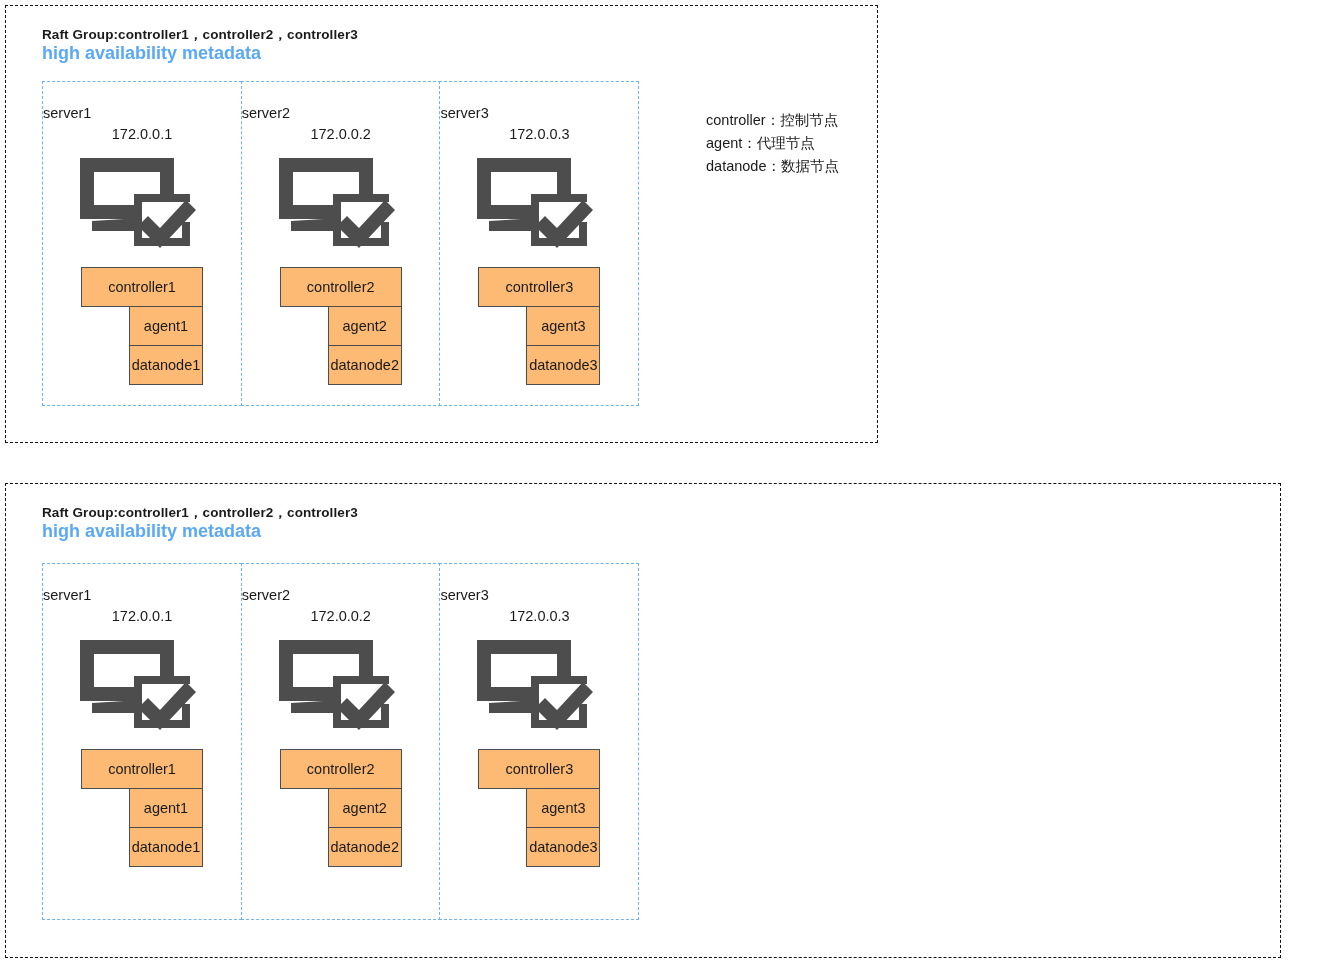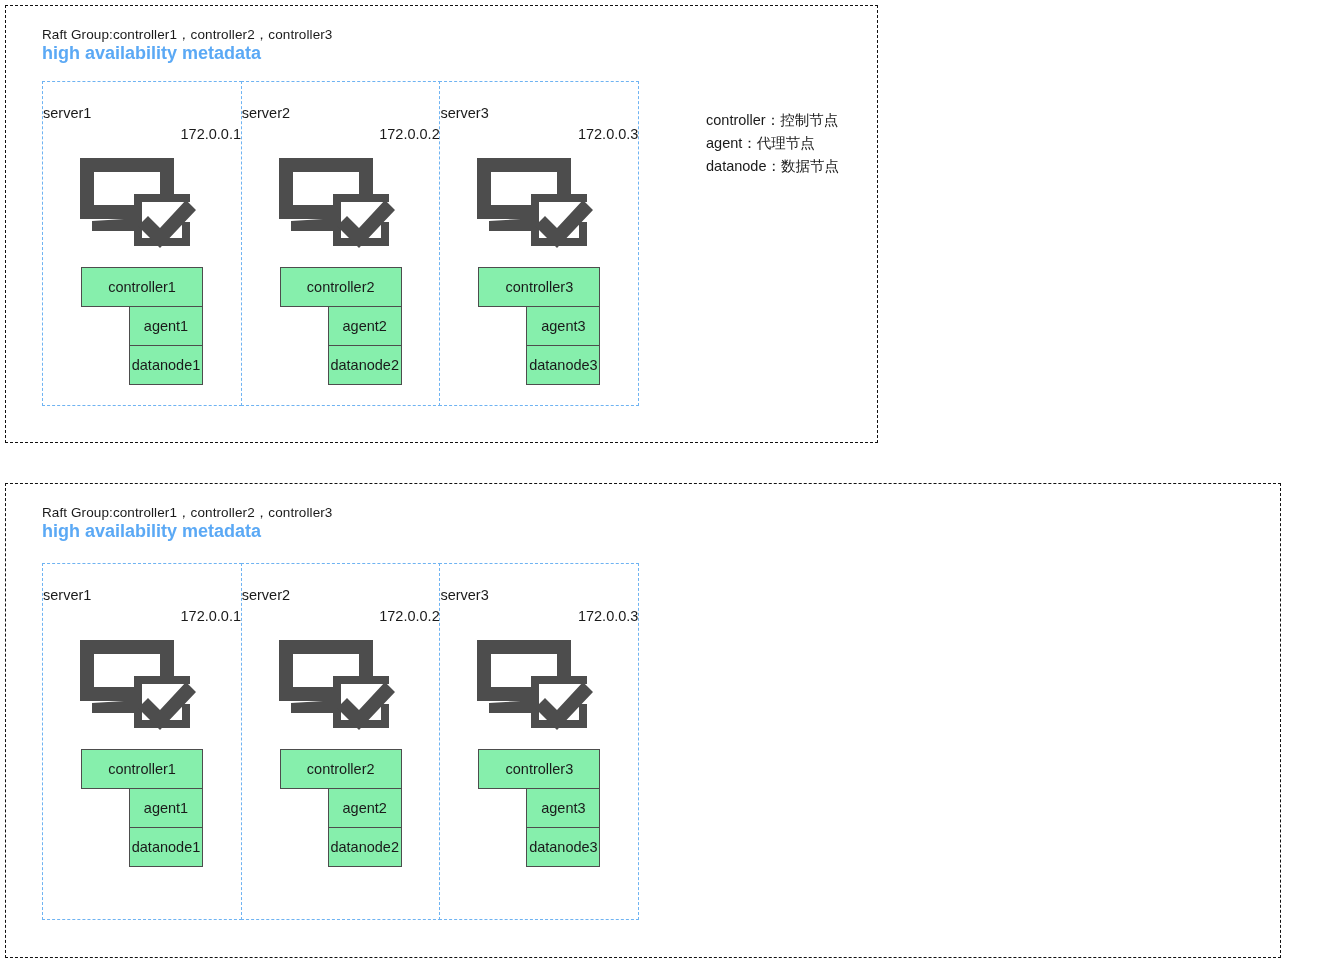"Raft" .raft-title { font-weight: normal -> bold }
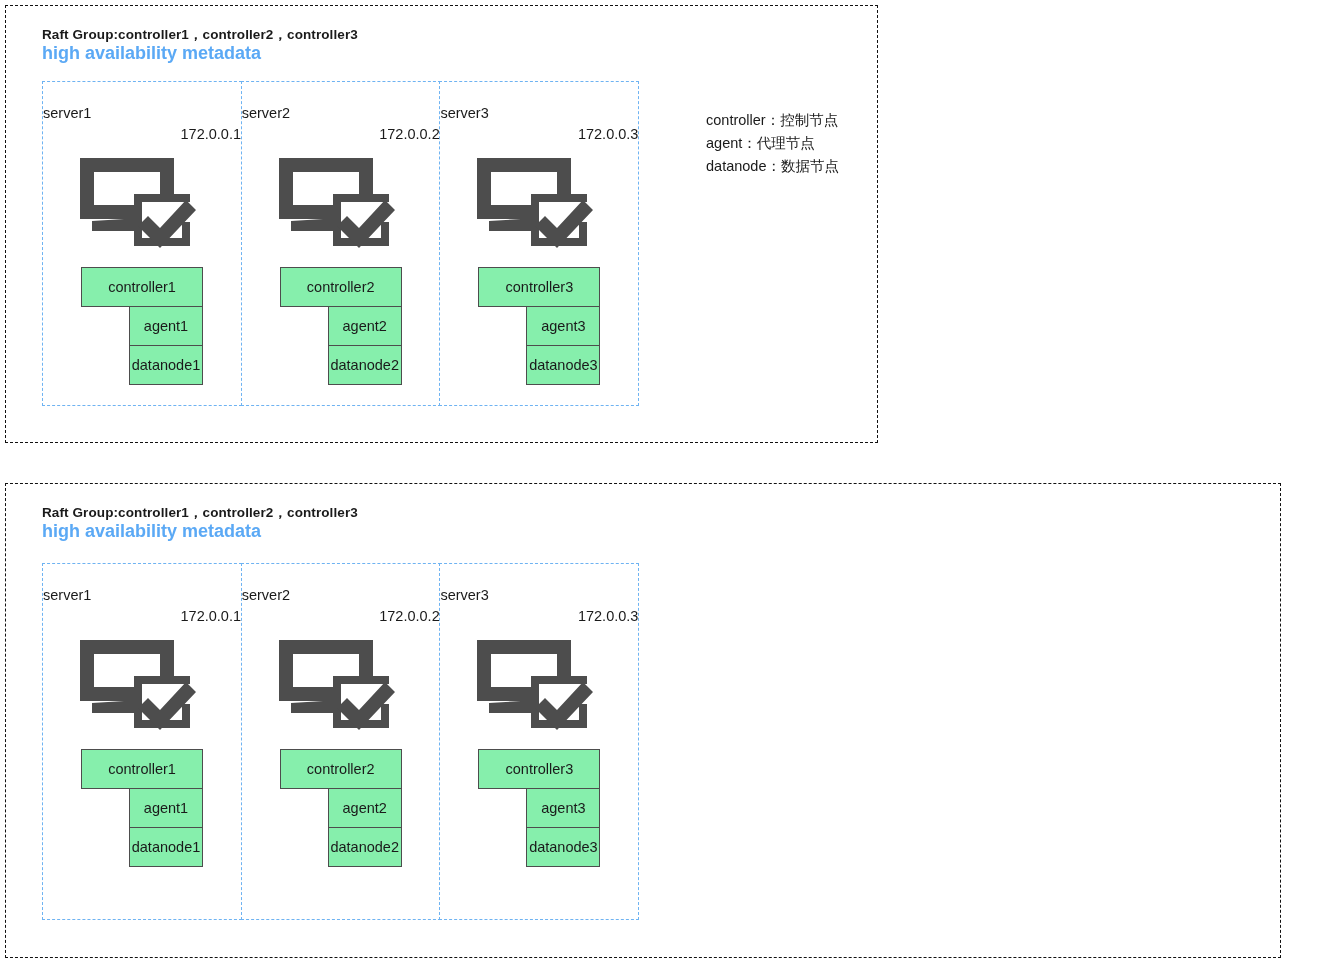"172.0.0.1" .server-ip { text-align: right -> center }
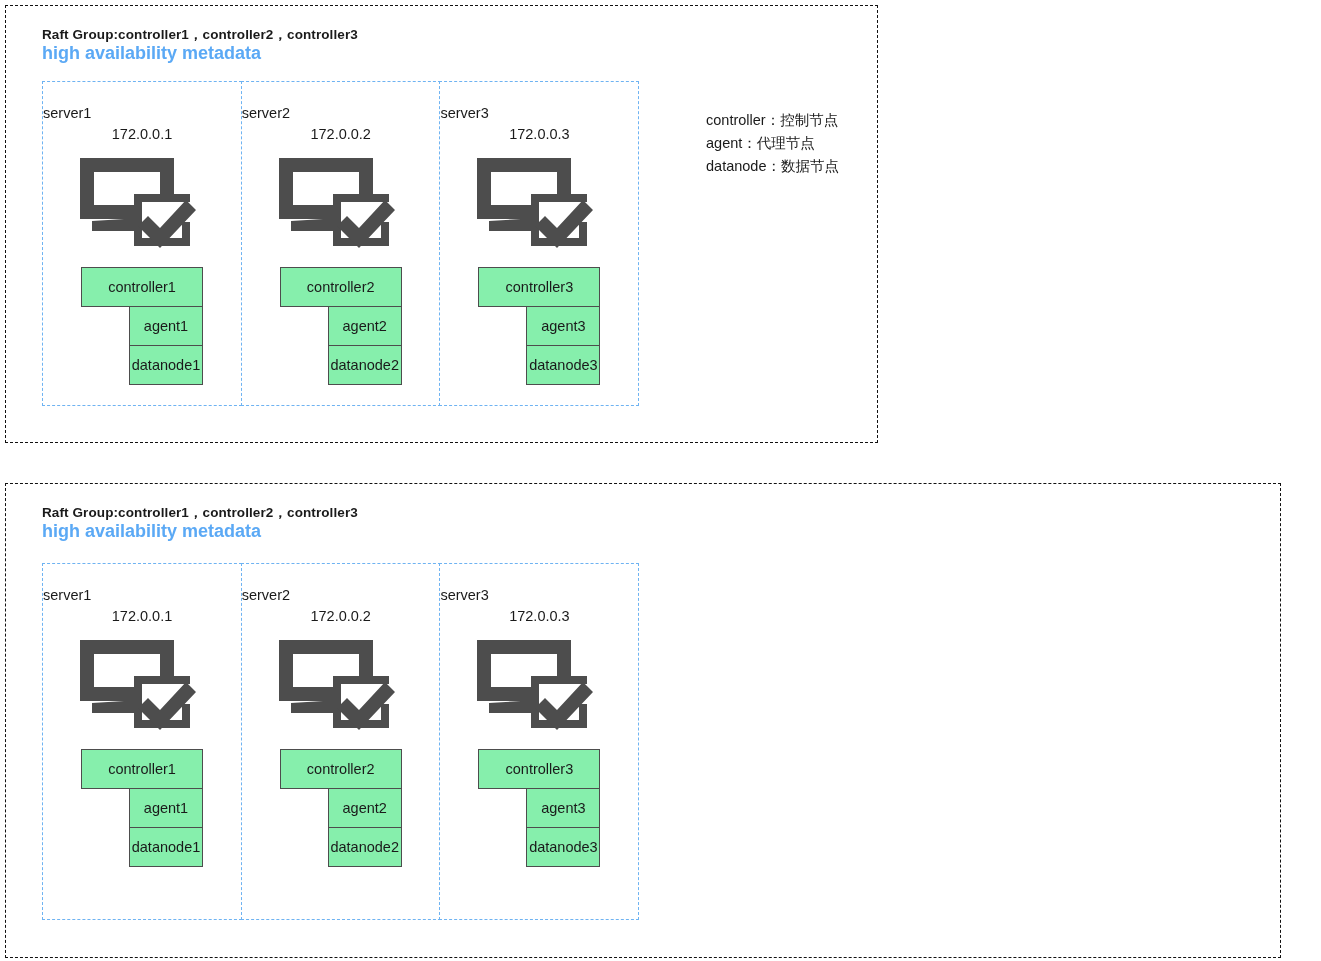"controller1" .service-box { background: #86efac -> #fdba74 }
